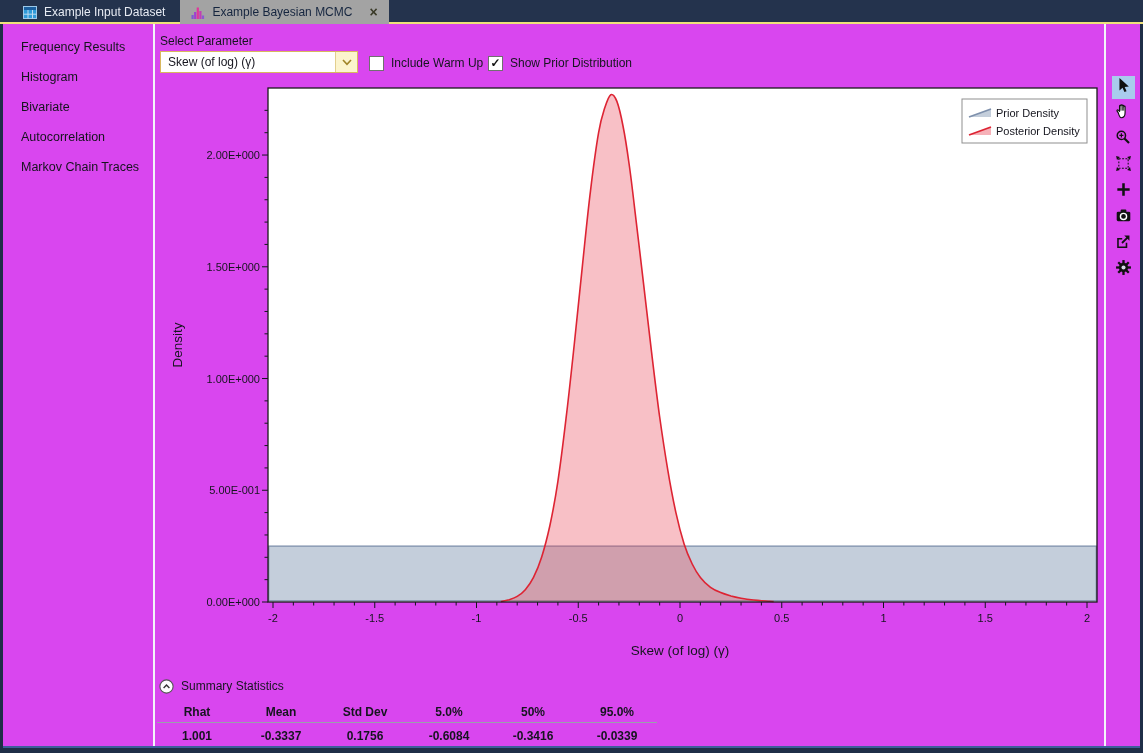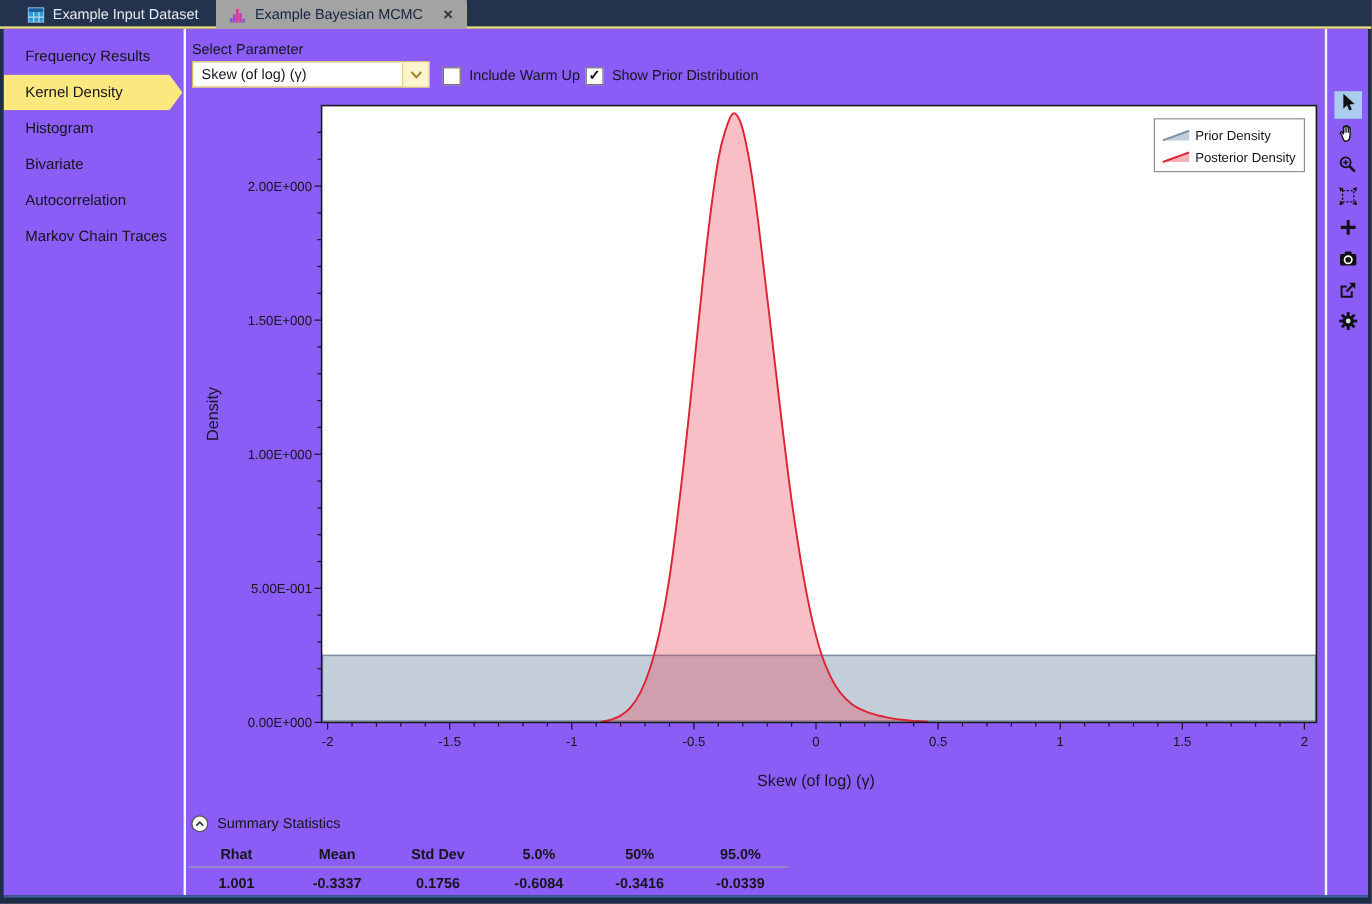"Frequency Results" .body { background: #8b5cf6 -> #d946ef }
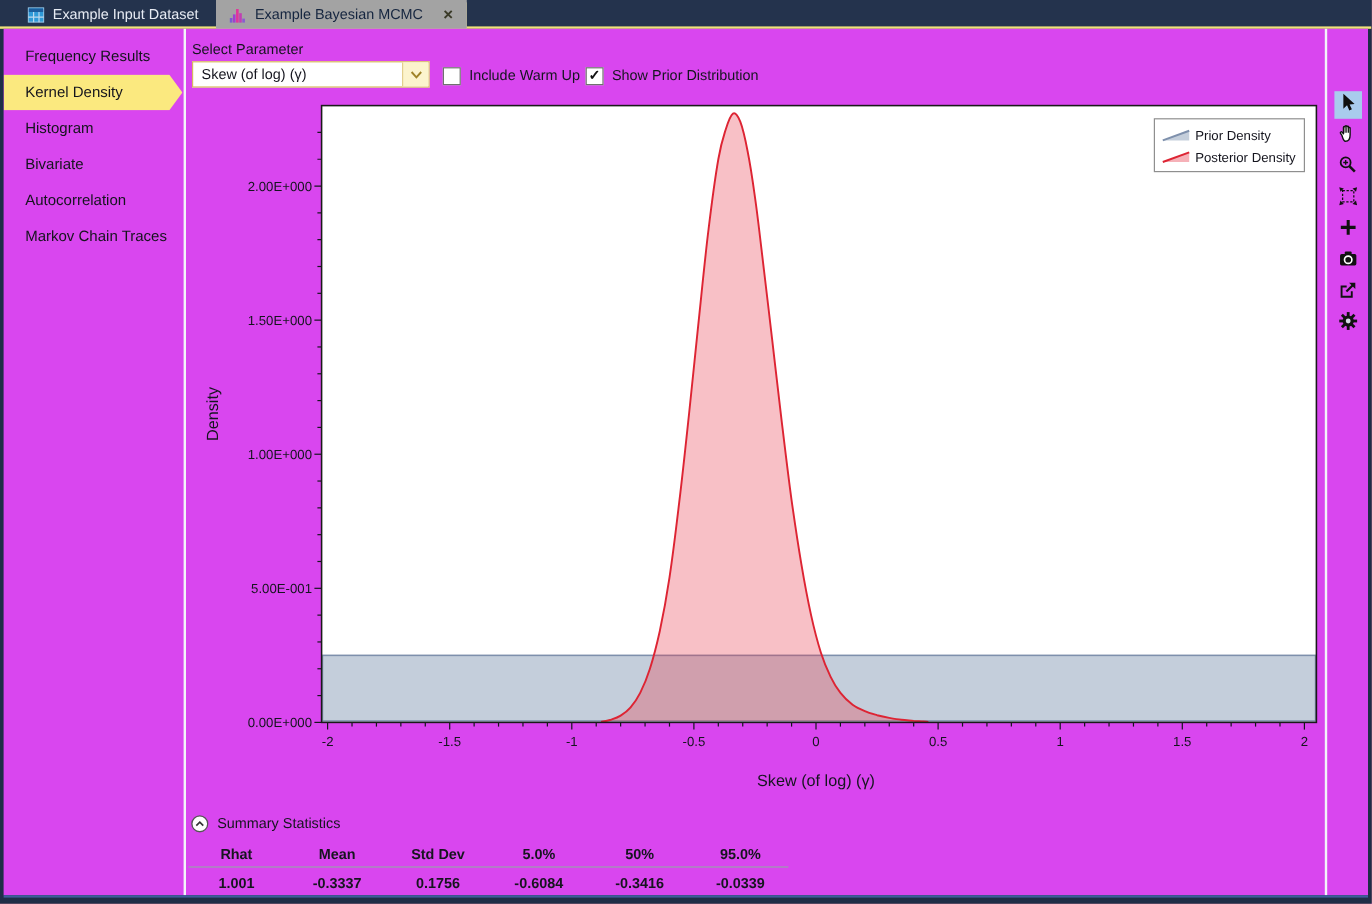"Kernel Density" div.sidebar-item { html: <div>Kernel Density</div> -> none }
